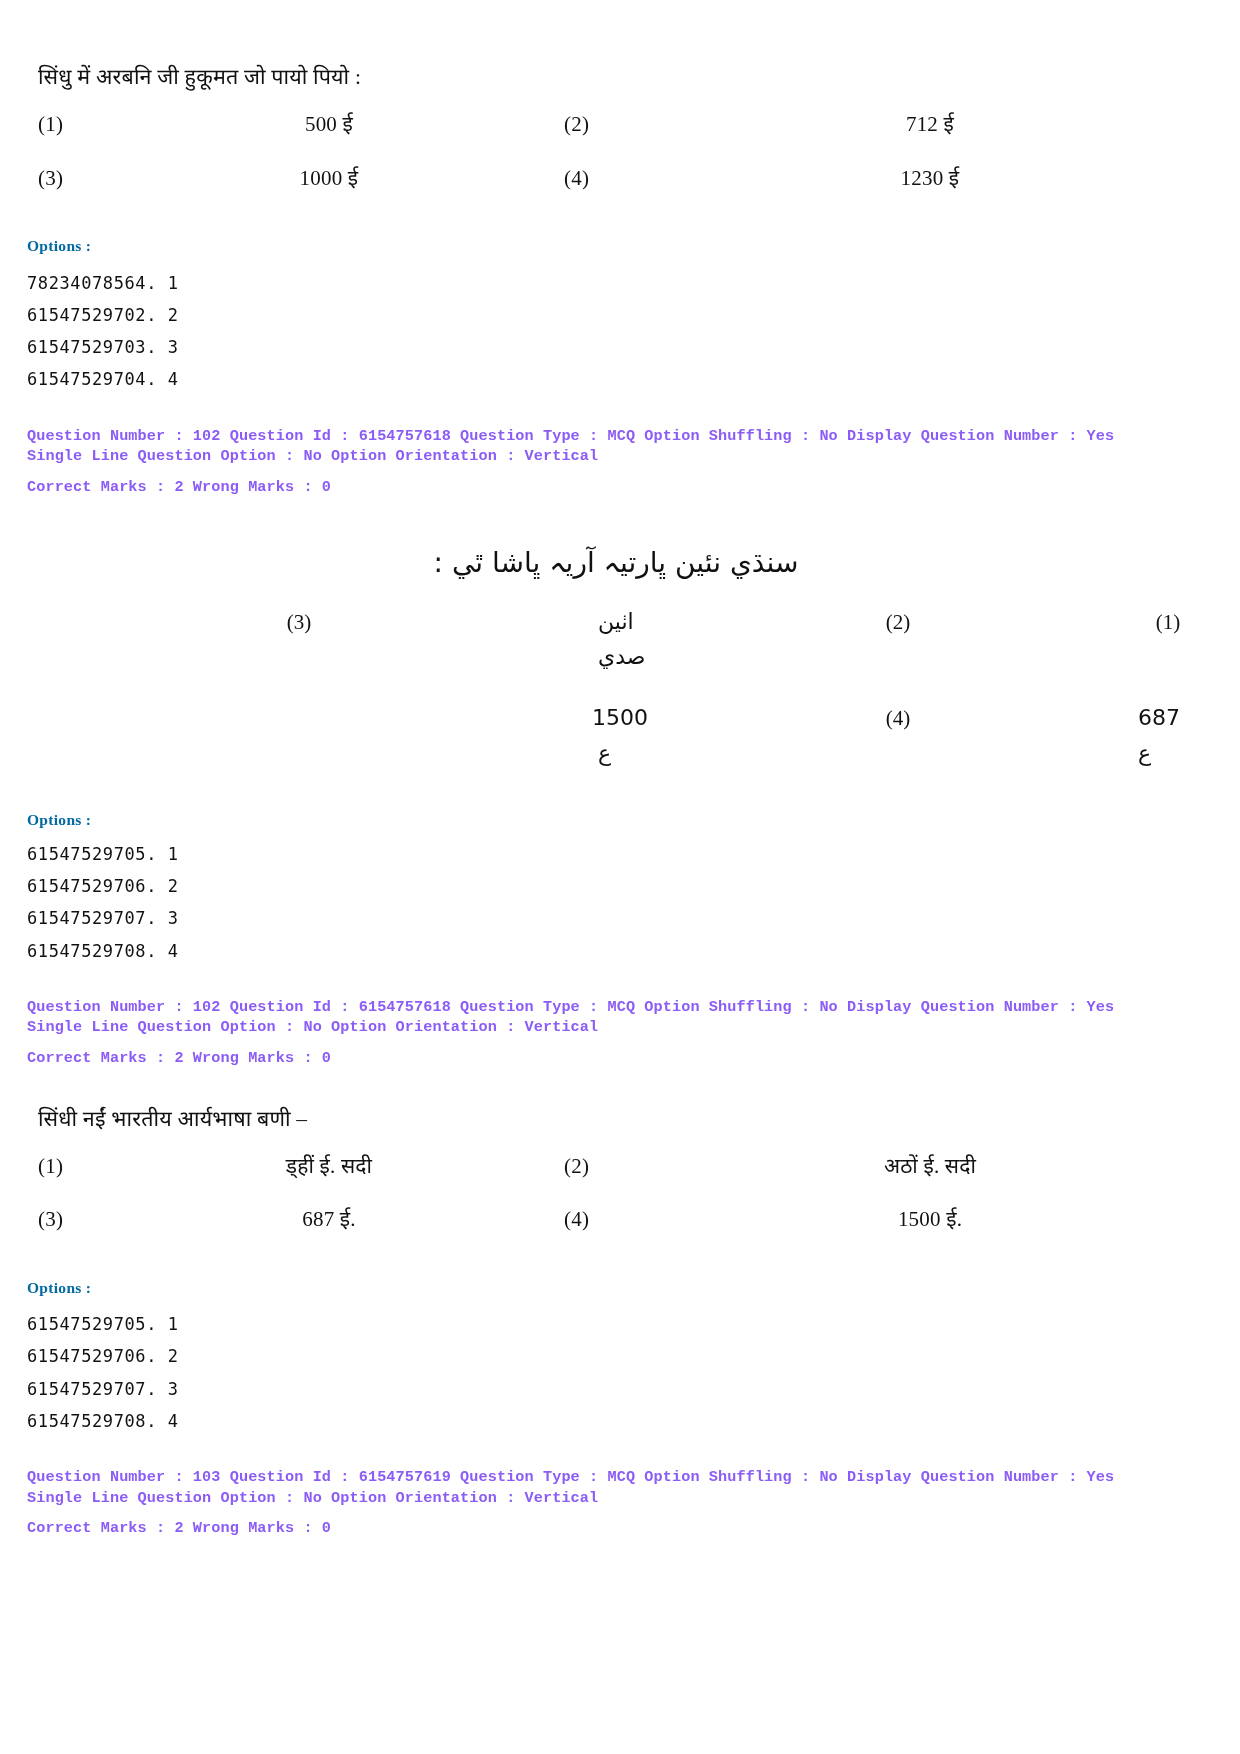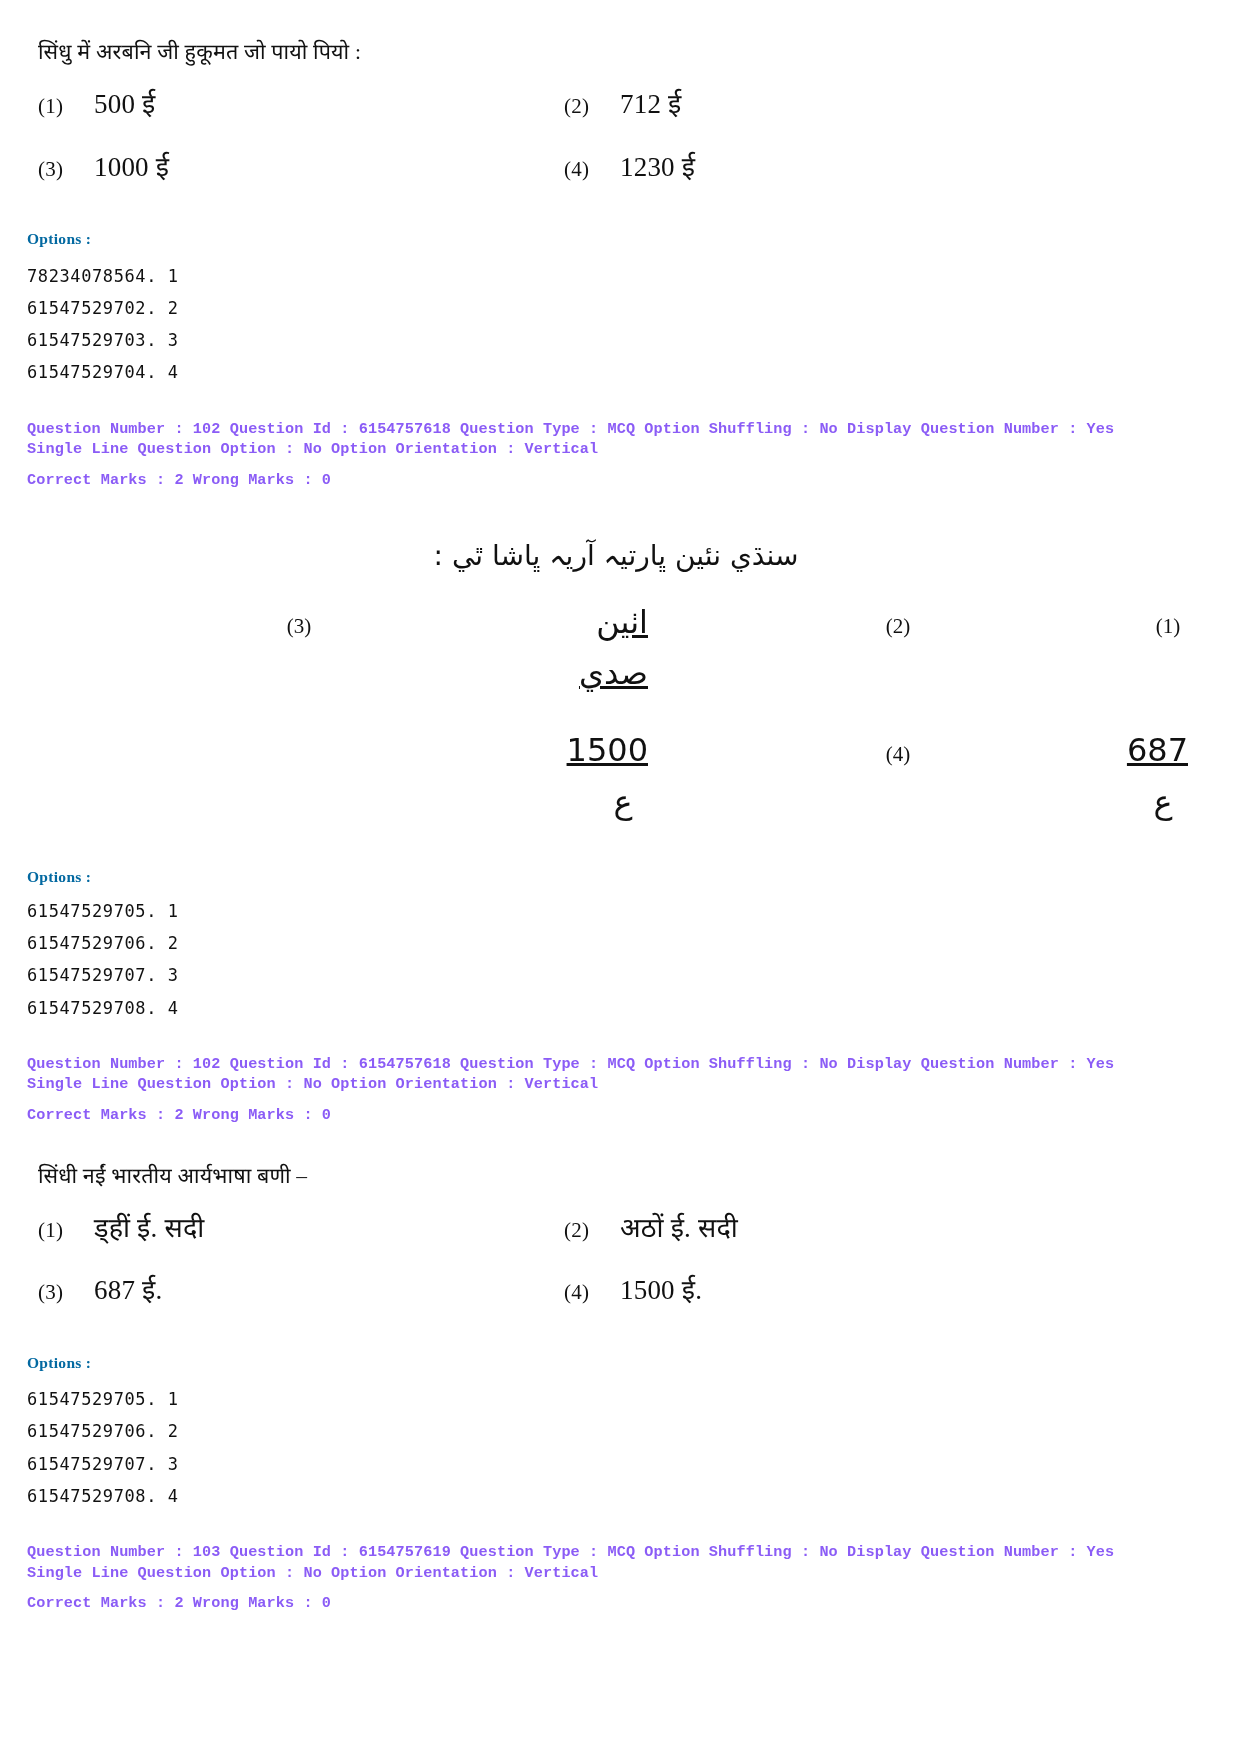"सिंधु में अरबनि जी हुकूमत" .page { margin-top: none -> 25px }
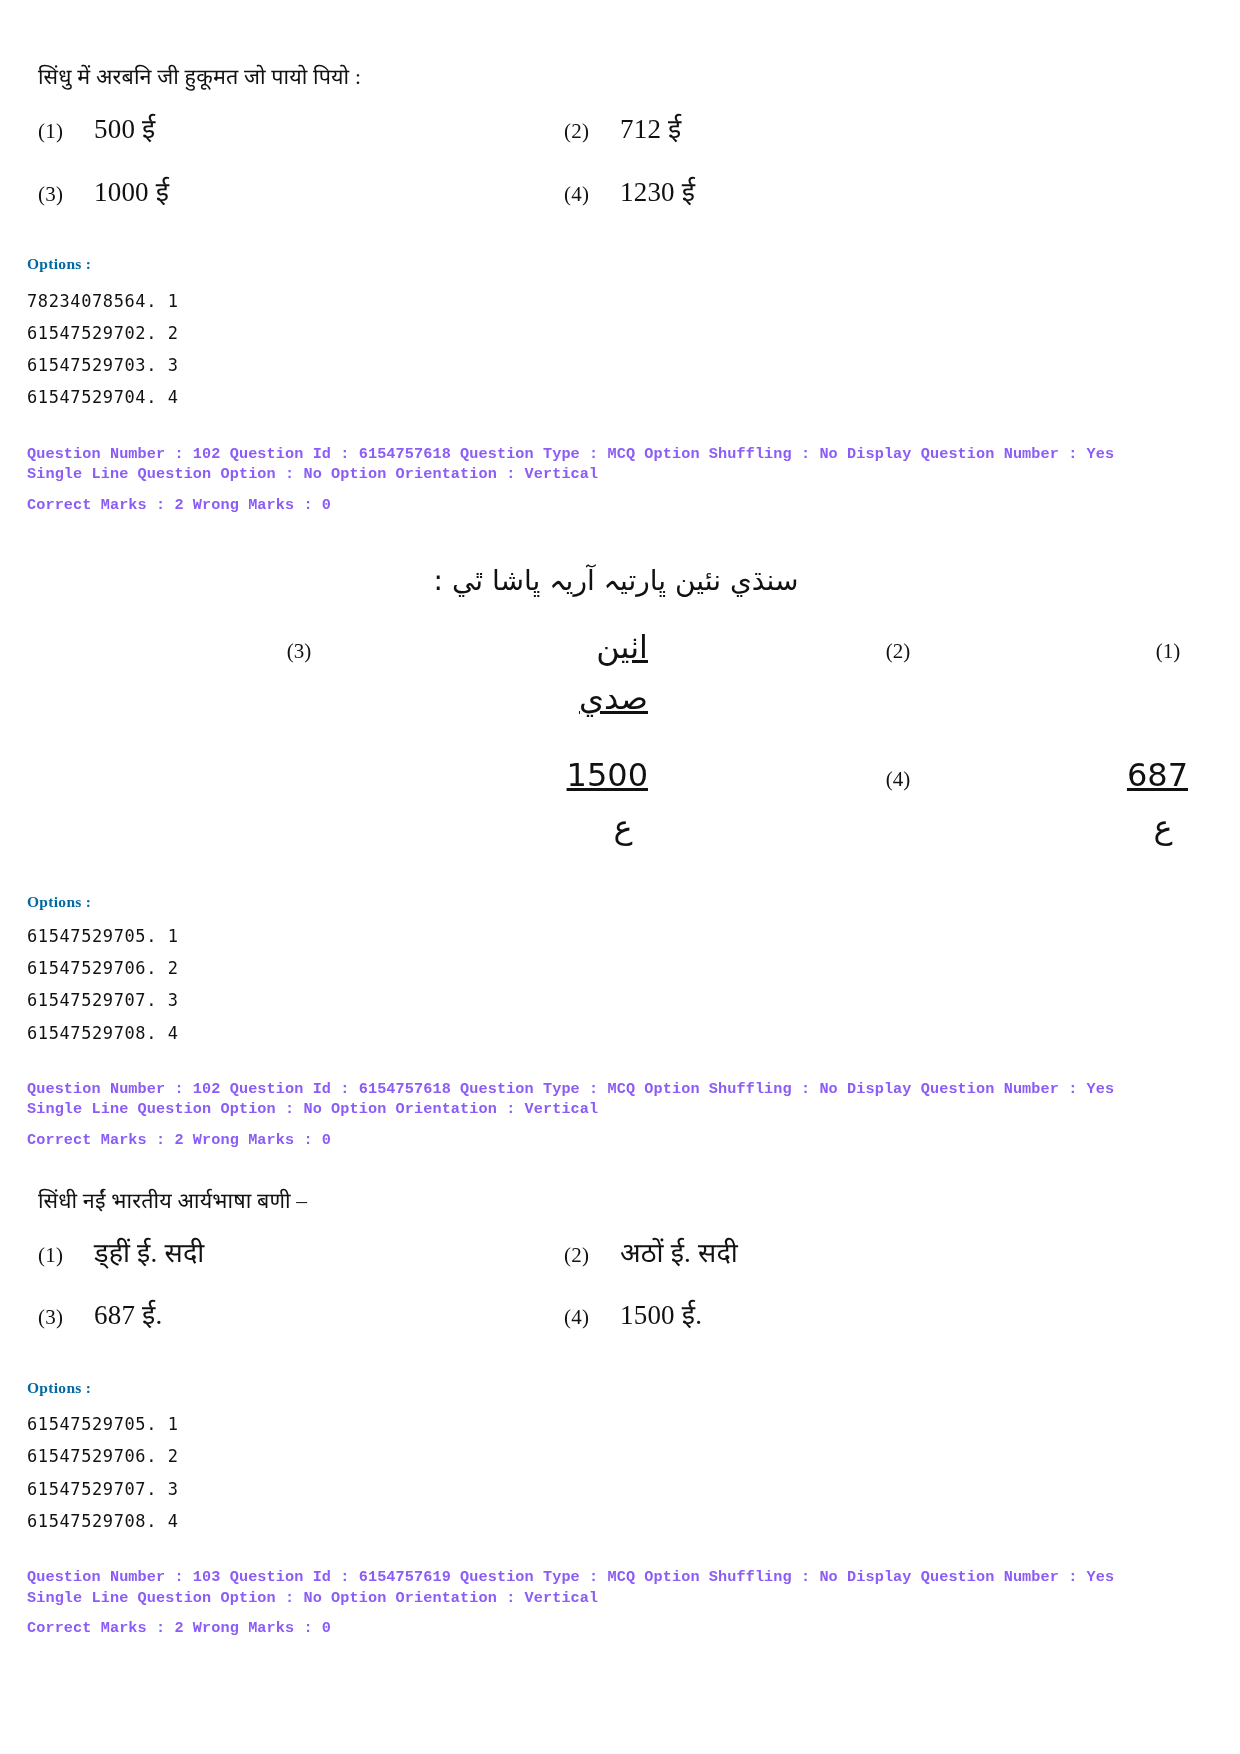"500 ई" .otext { font-size: 27px -> 21px; text-align: none -> center }
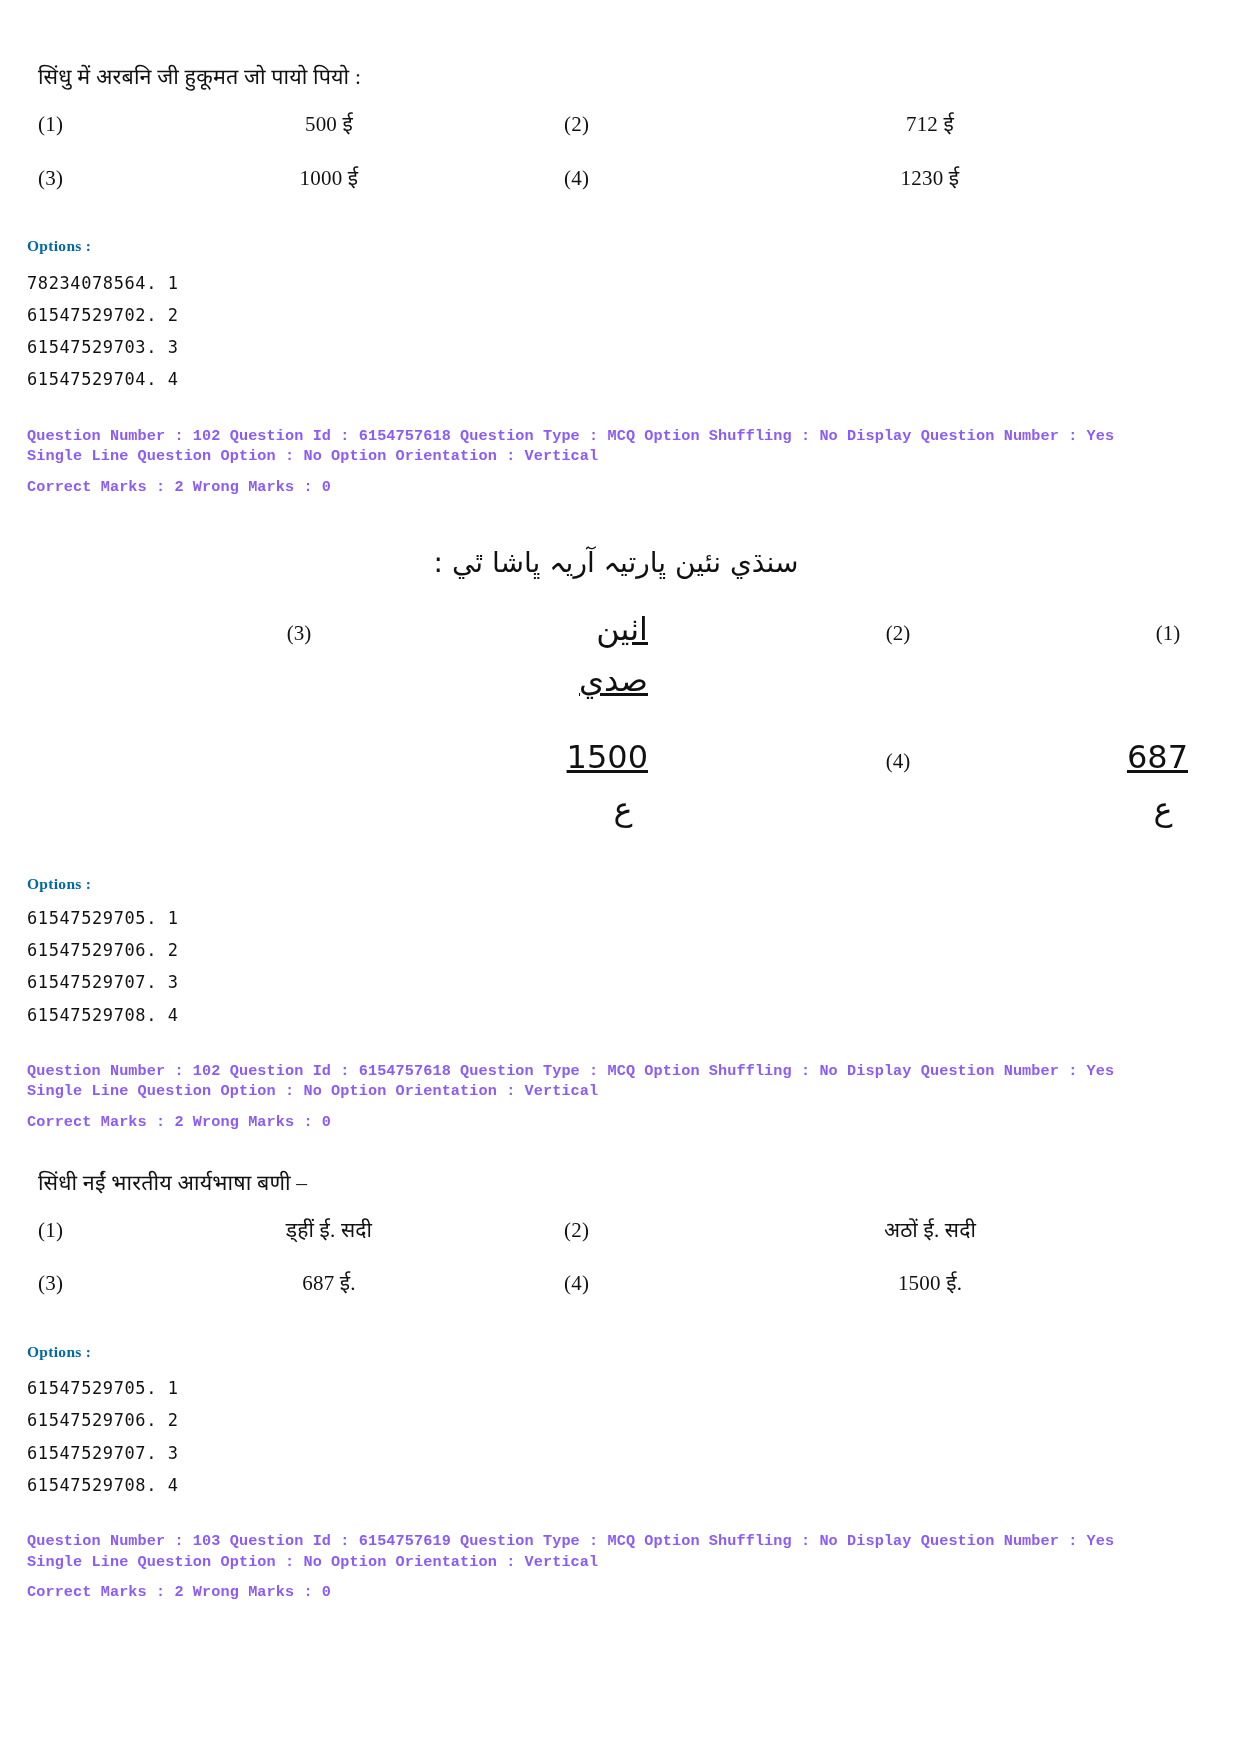"اٺين صدي" .ar-text { font-size: 32px -> 22px; text-align: center -> left; text-decoration: underline -> none }
